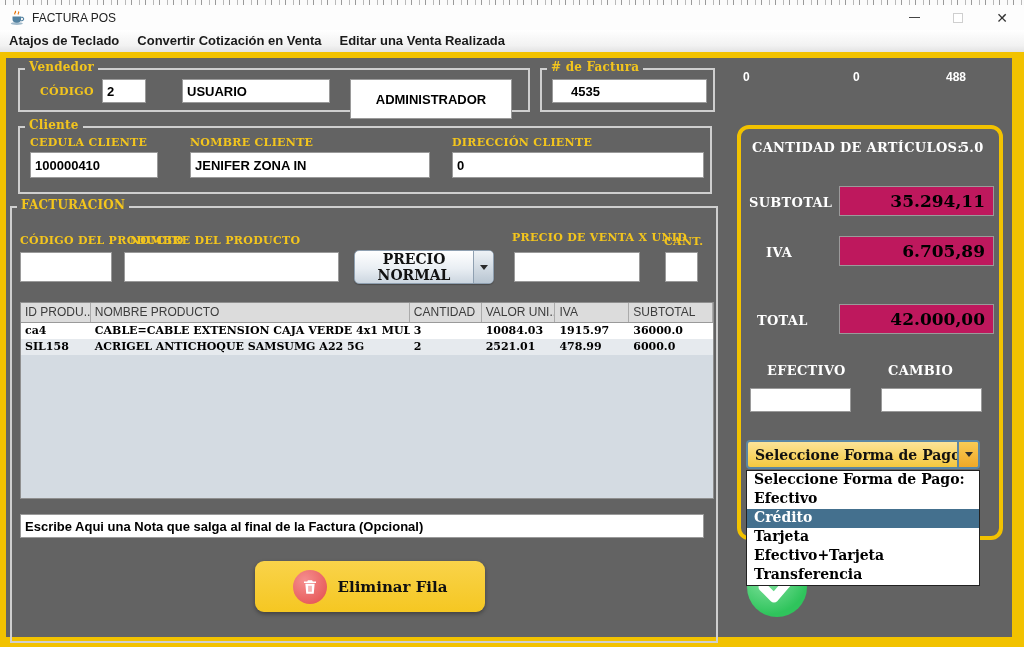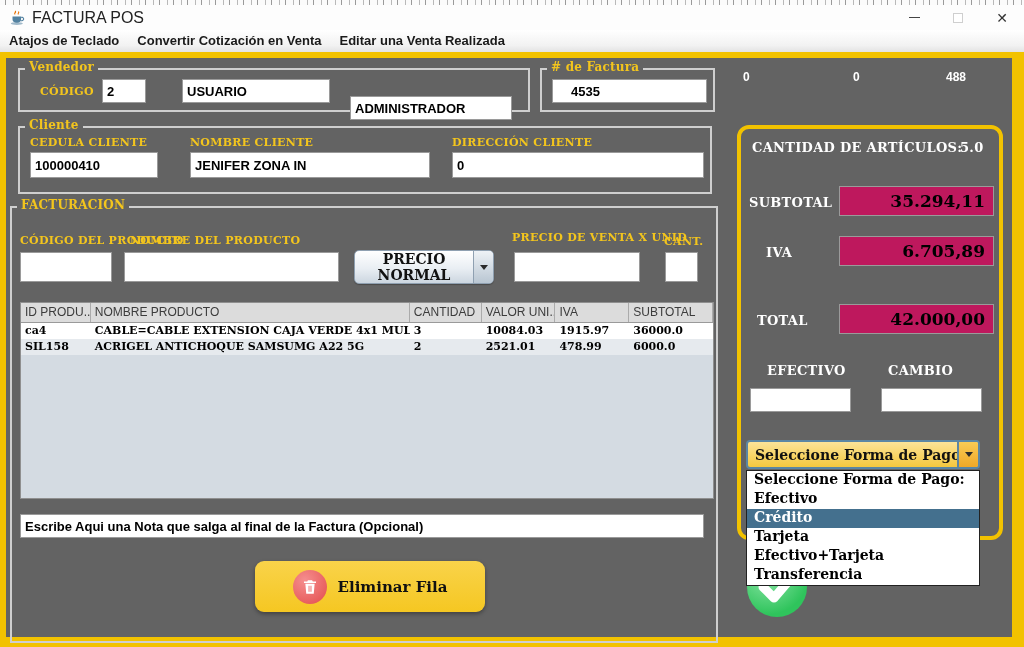"FACTURA POS" .win-title { font-size: 16px -> 12px }
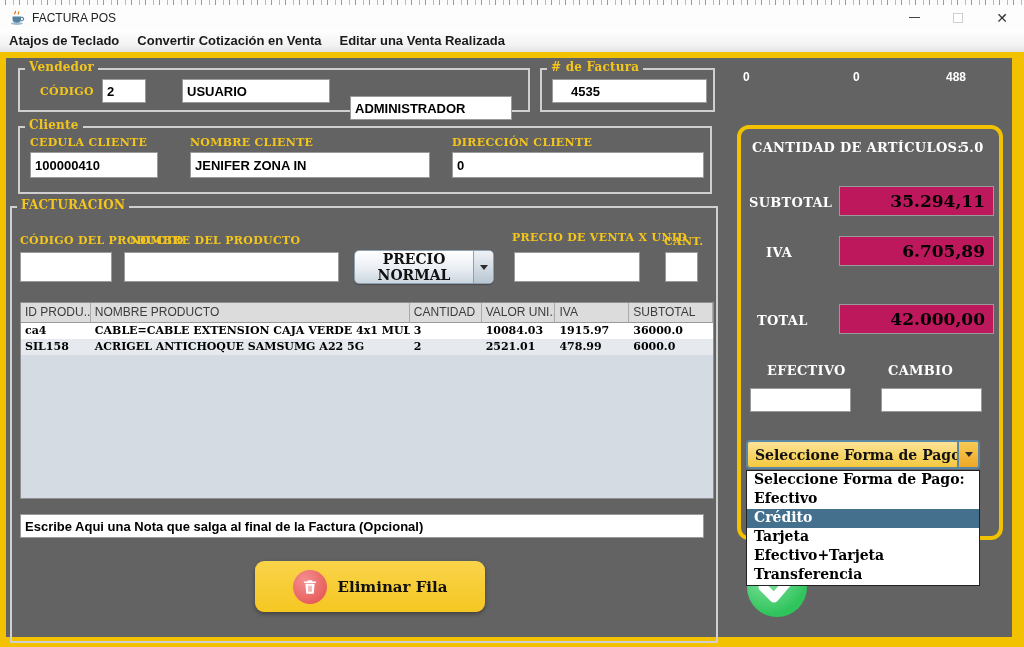"ADMINISTRADOR" input.field { height: 24px -> 40px; text-align: none -> center; top: 26px -> 9px }
